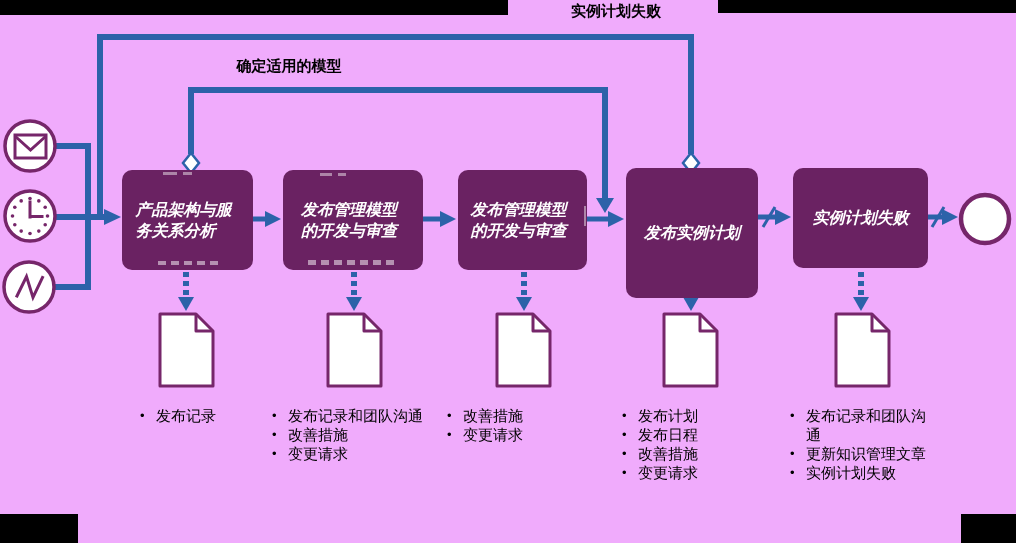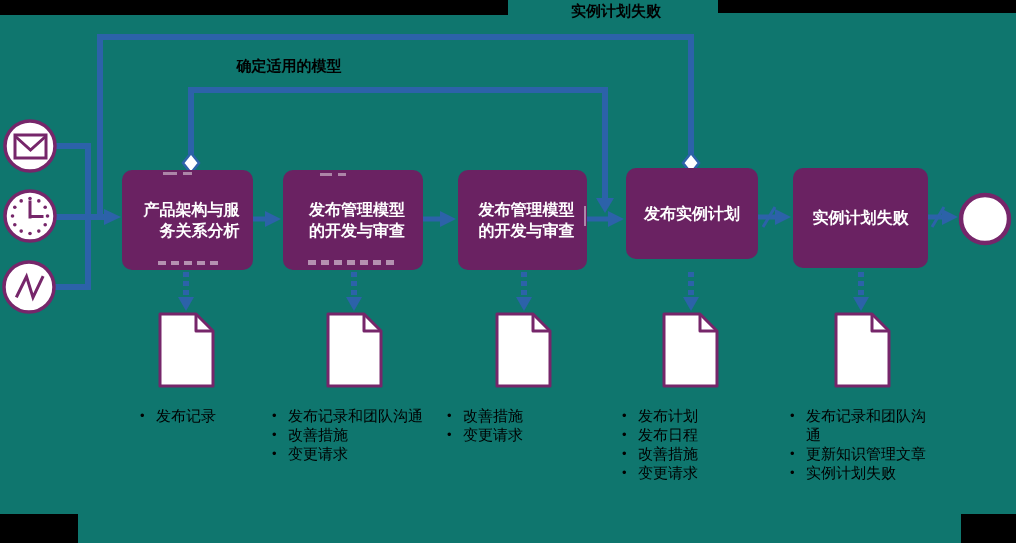"实例计划失败" .stage { background: #0f766e -> #f0abfc }
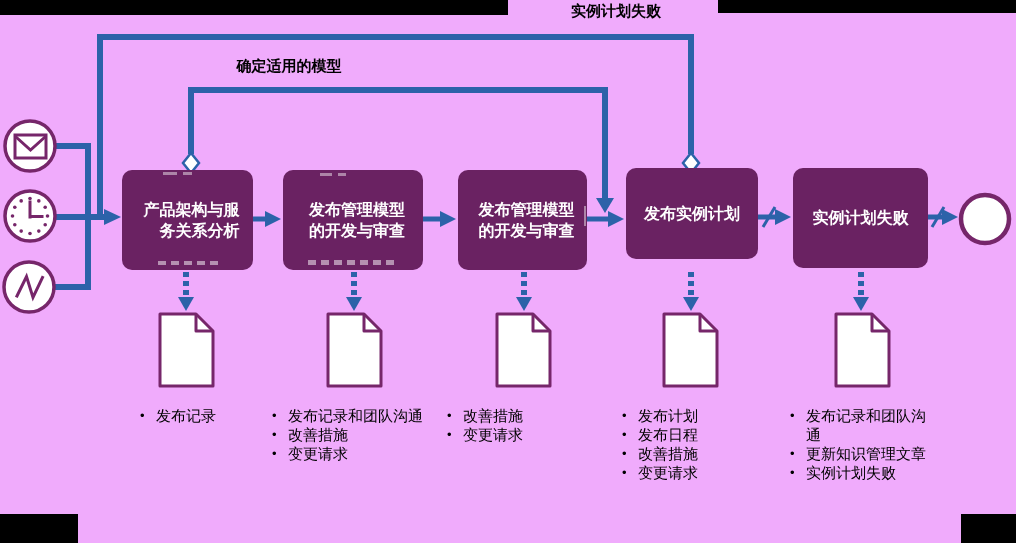"产品架构与服务关系分析" .box { font-style: none -> italic; text-align: right -> left }
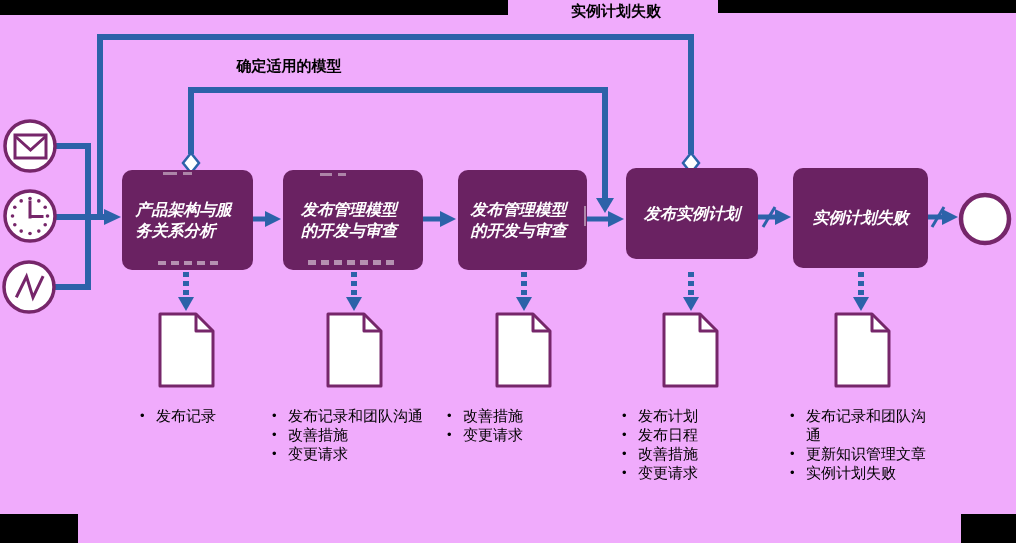"发布实例计划" div.box { height: 91px -> 130px }
